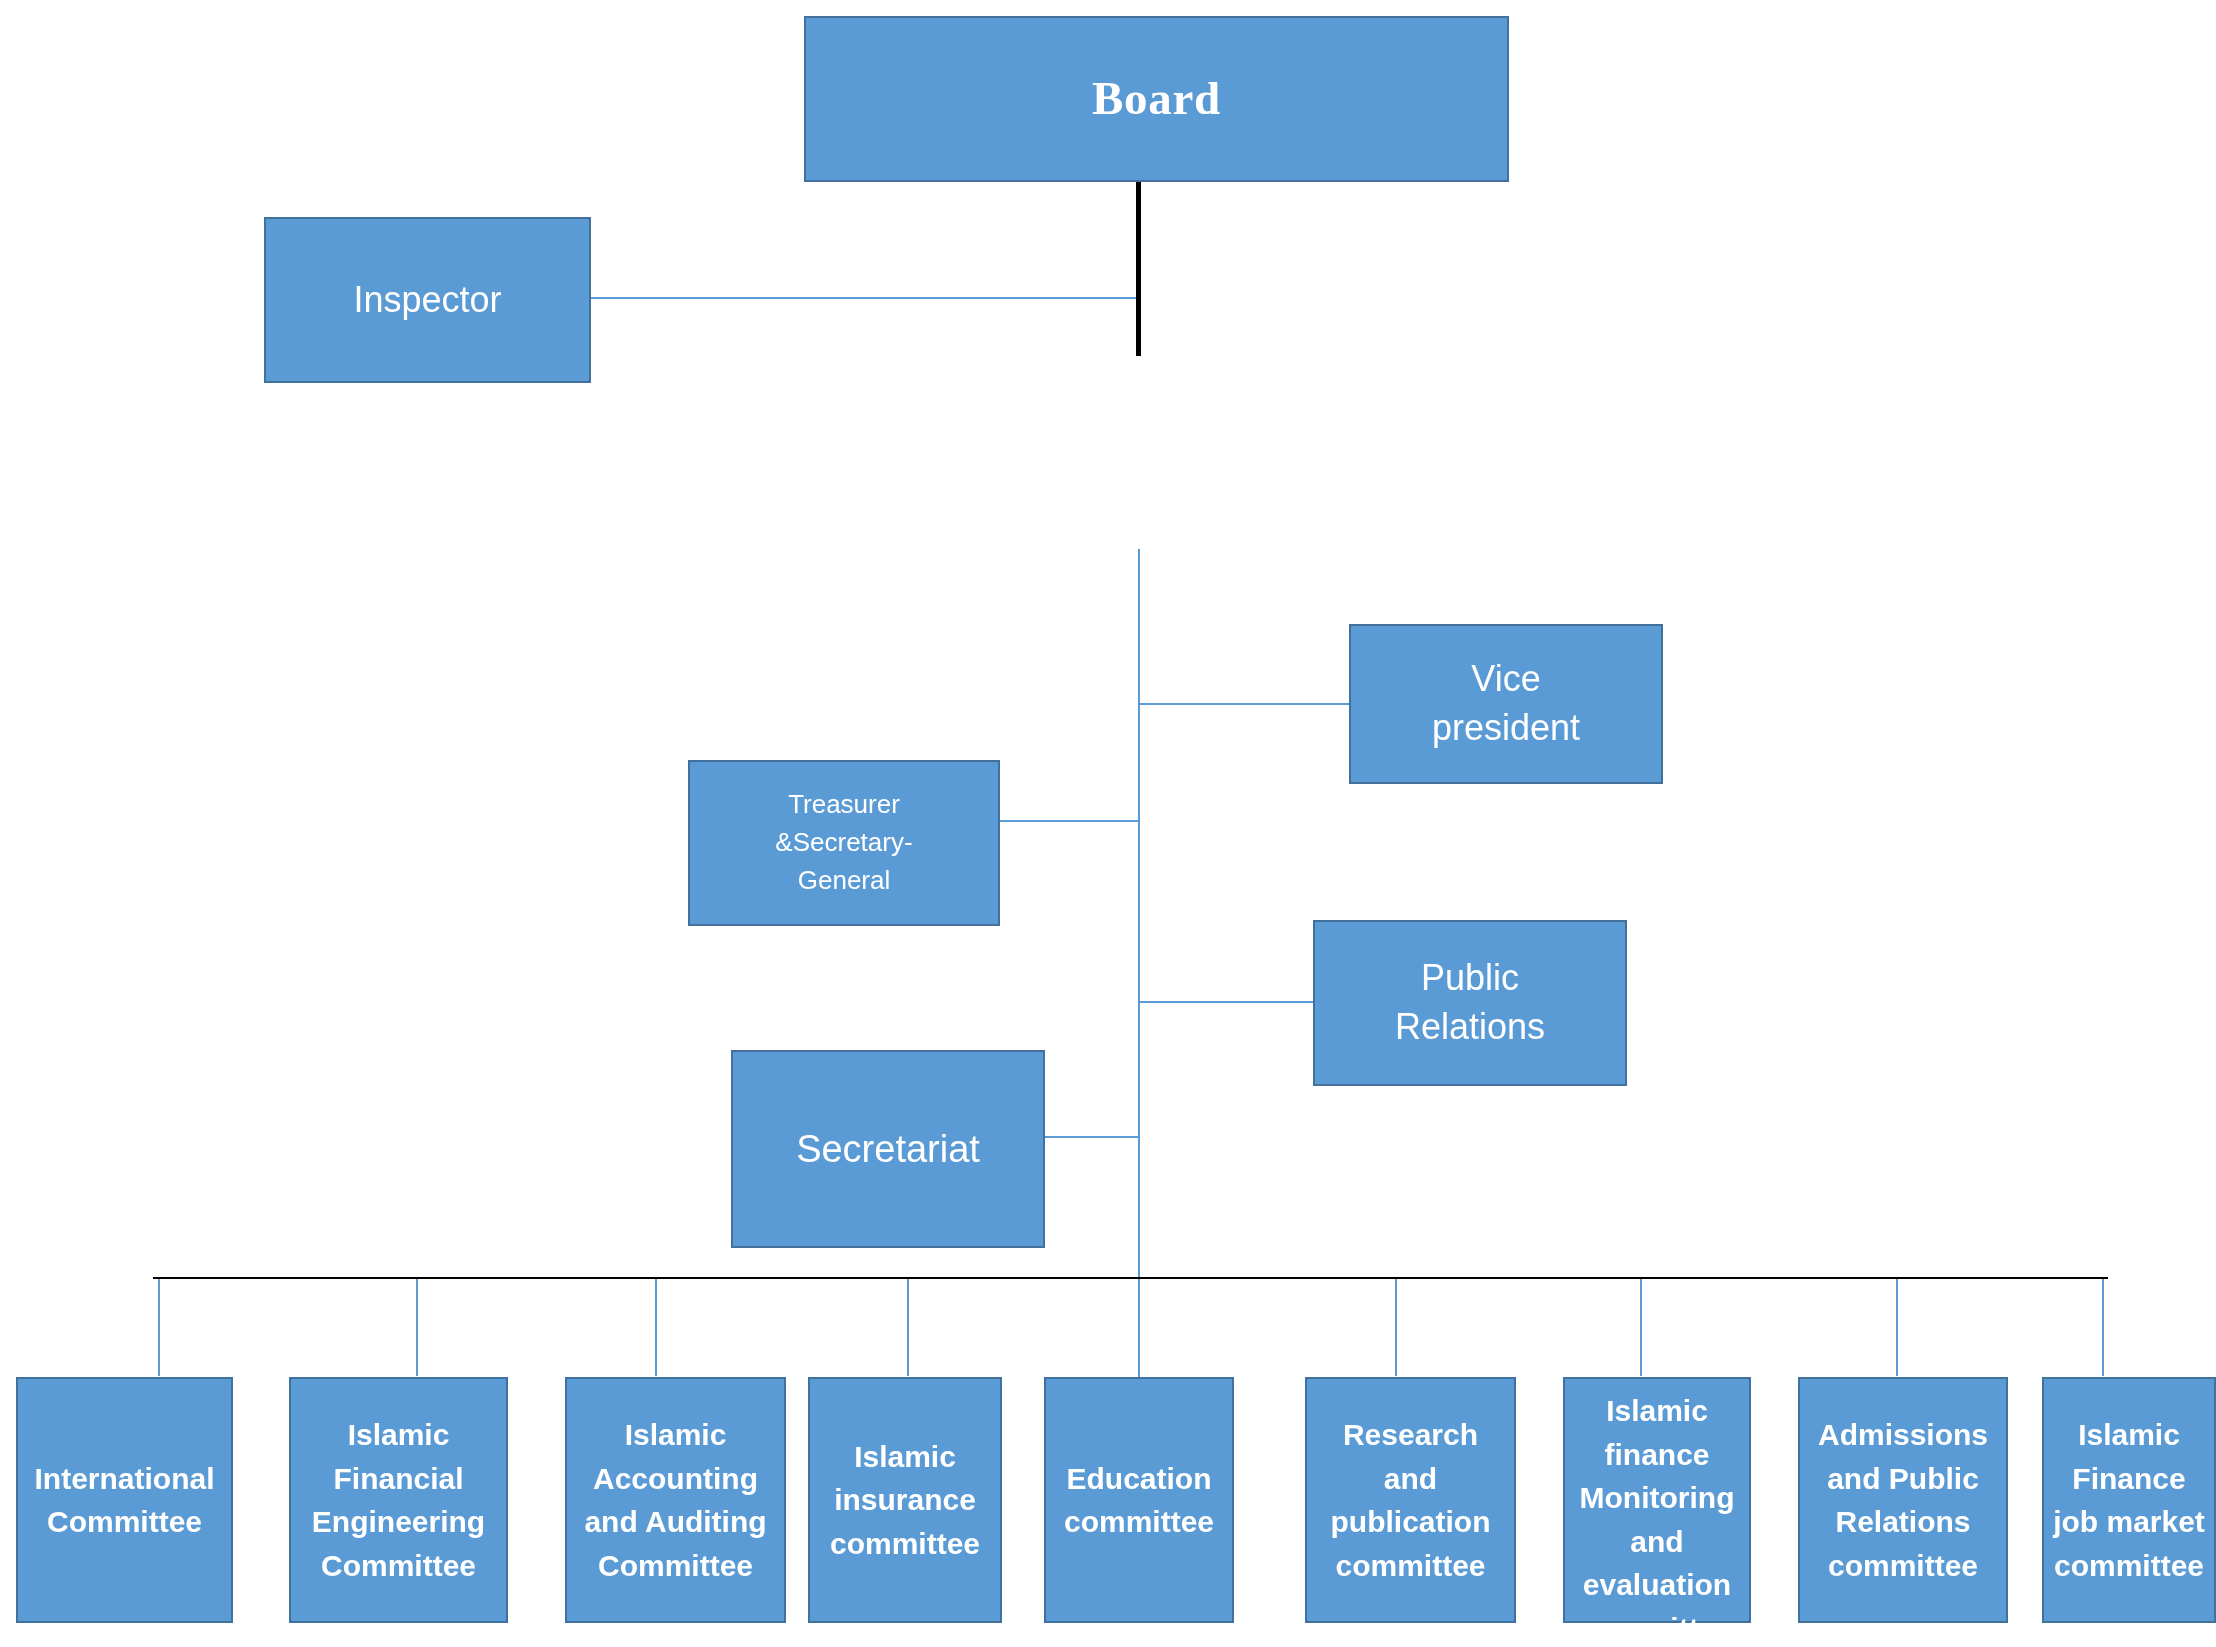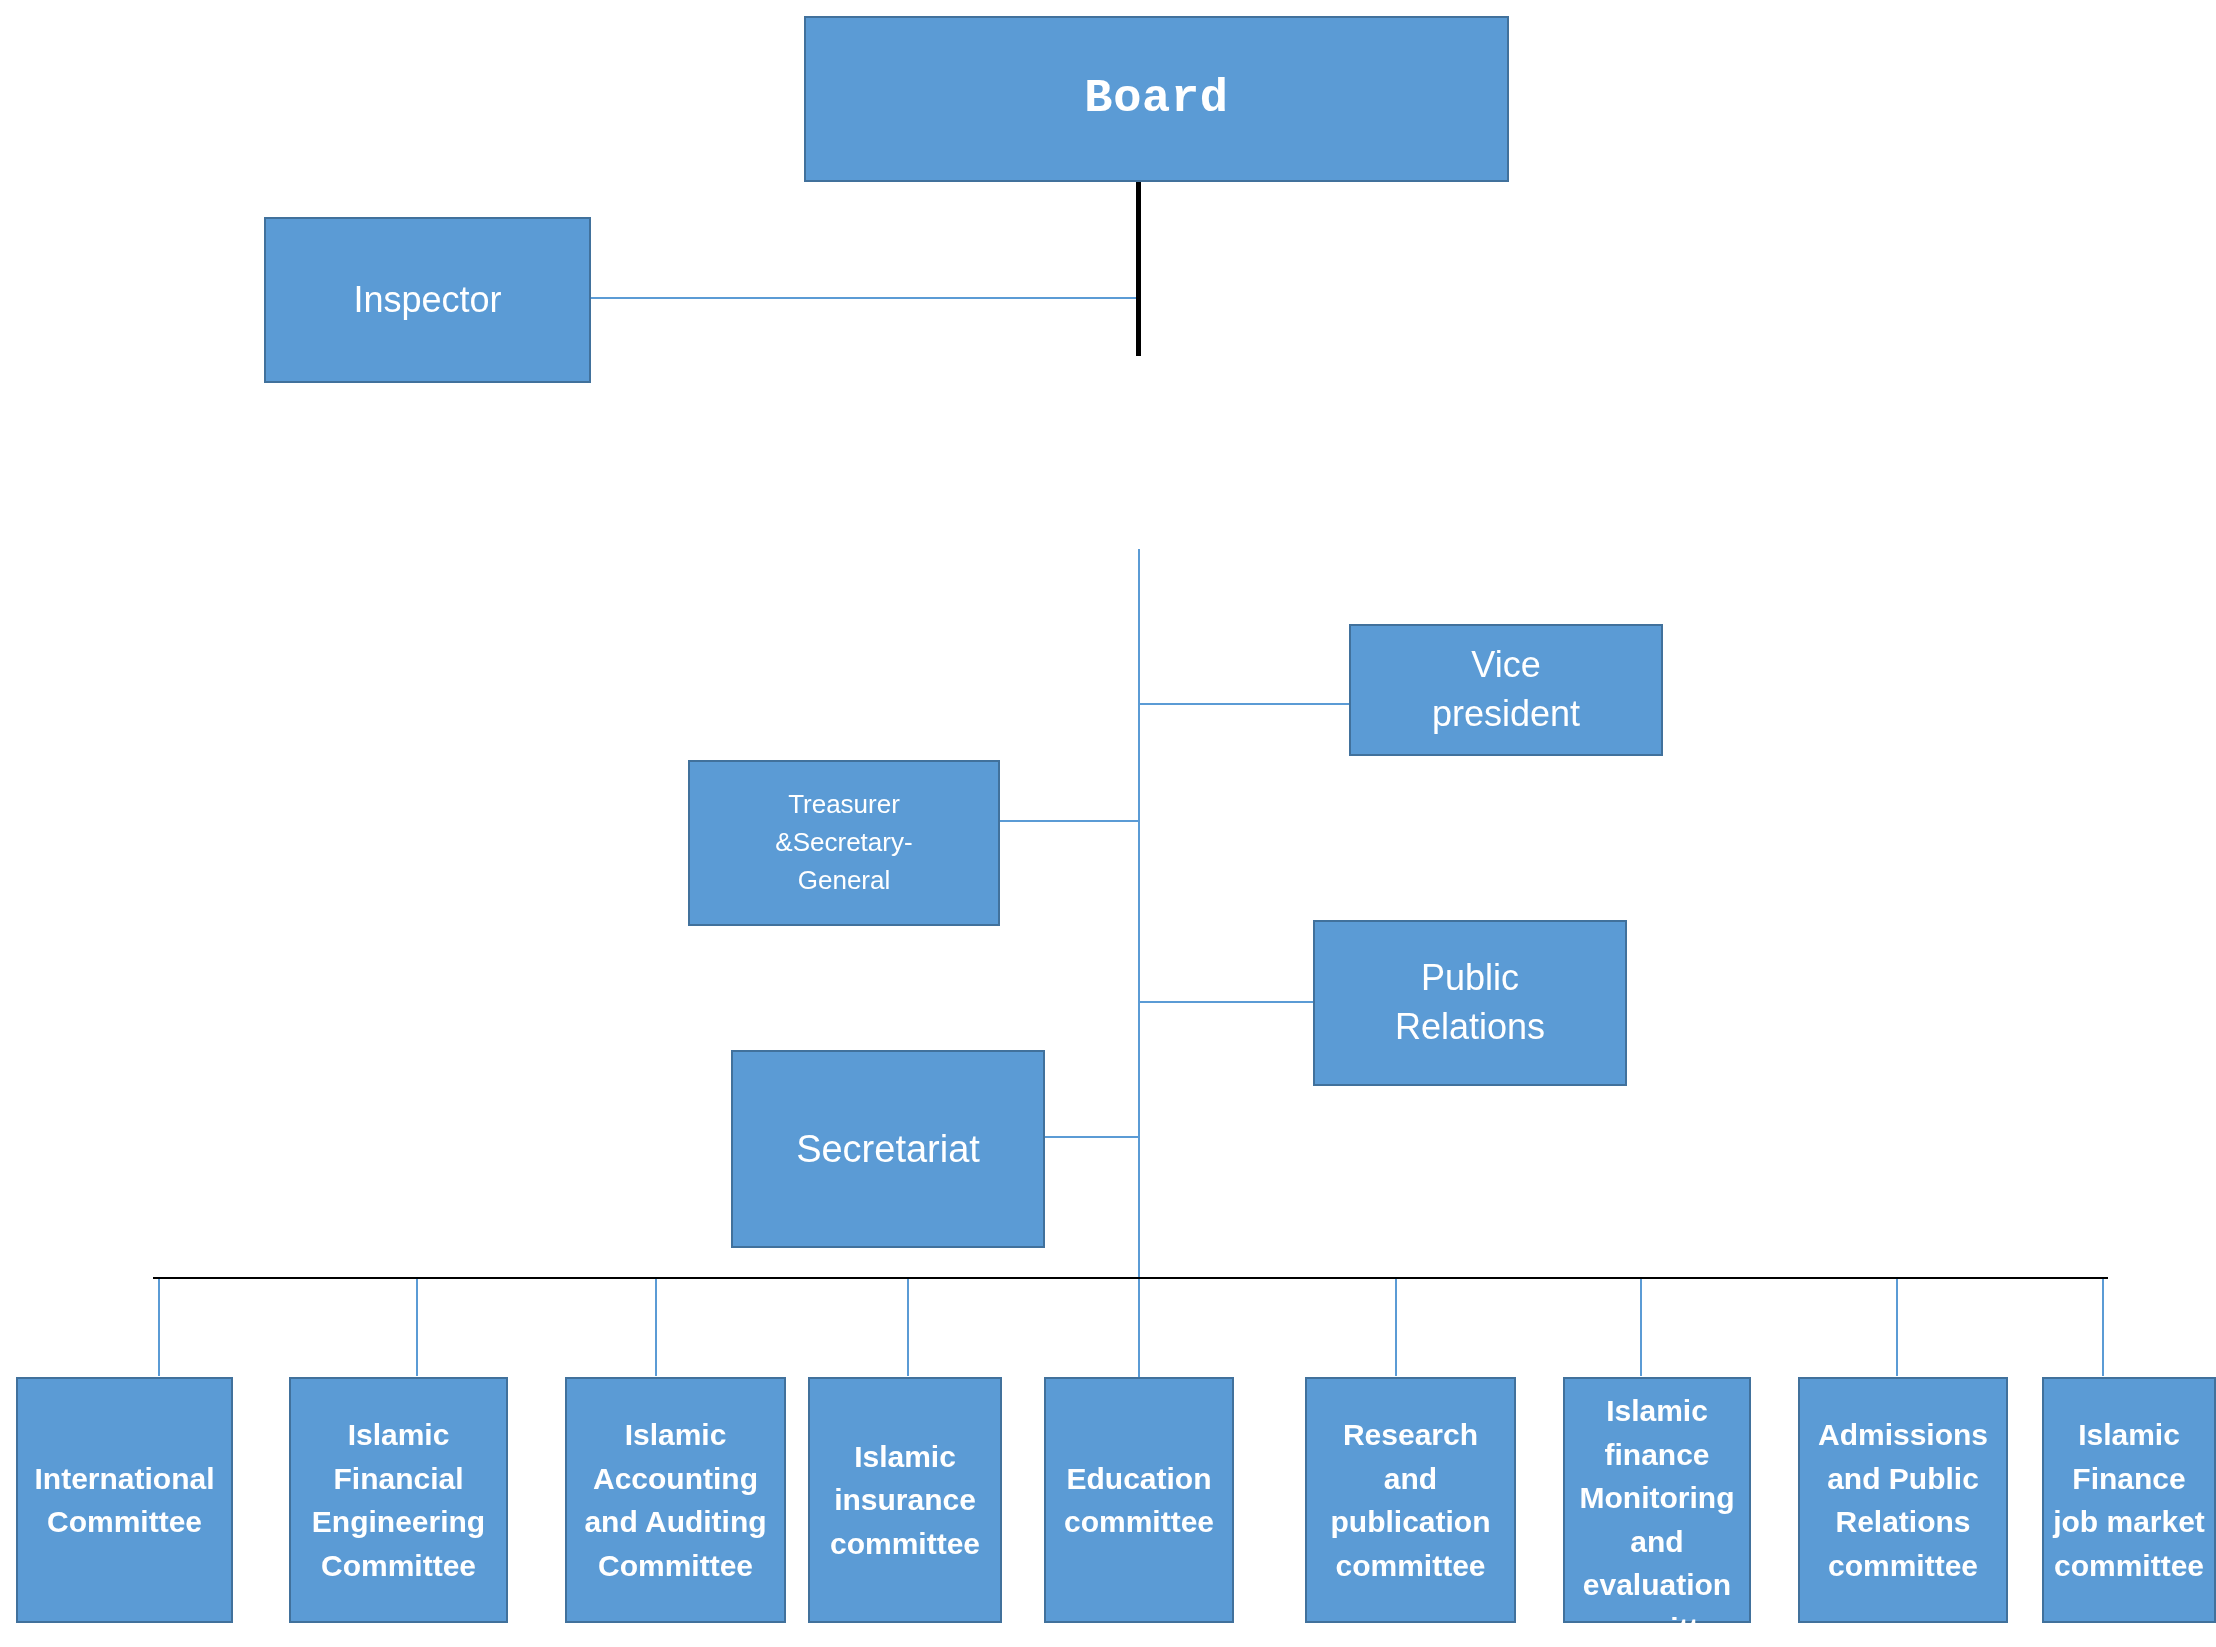"Board" #n-board { font-family: Liberation Mono, monospace -> Liberation Serif, serif }
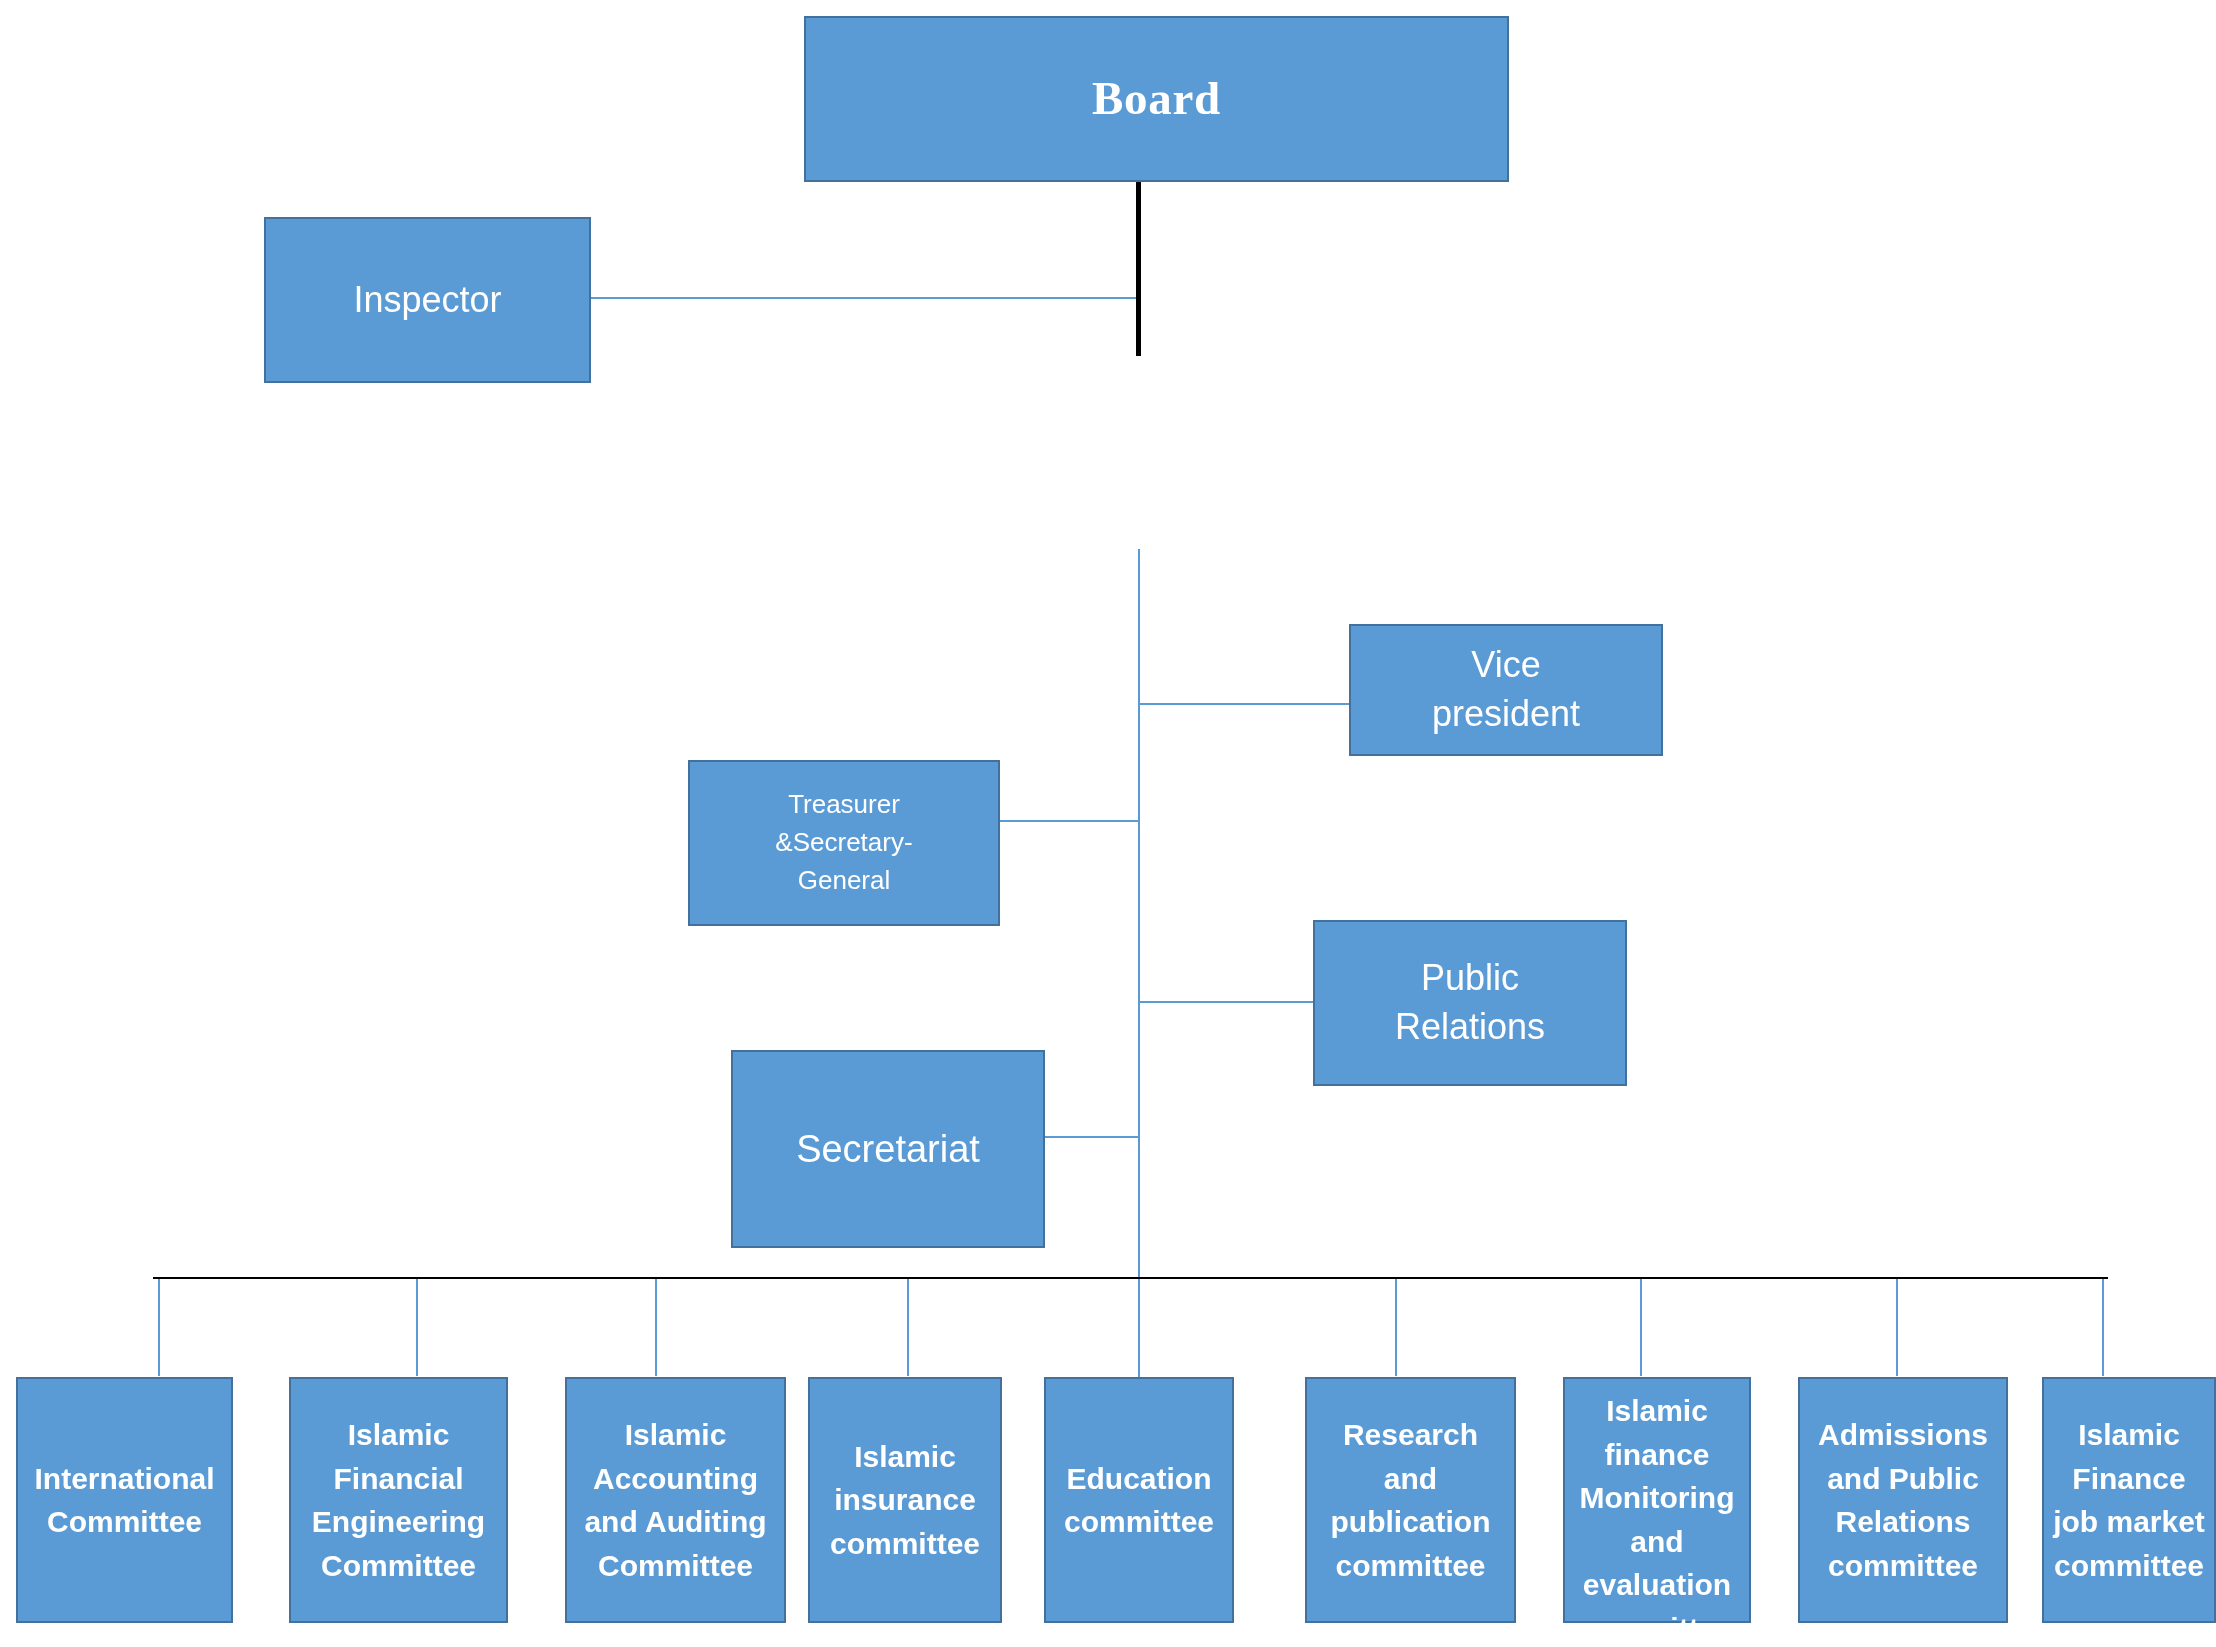"Vice" #n-vice { height: 132px -> 160px }
